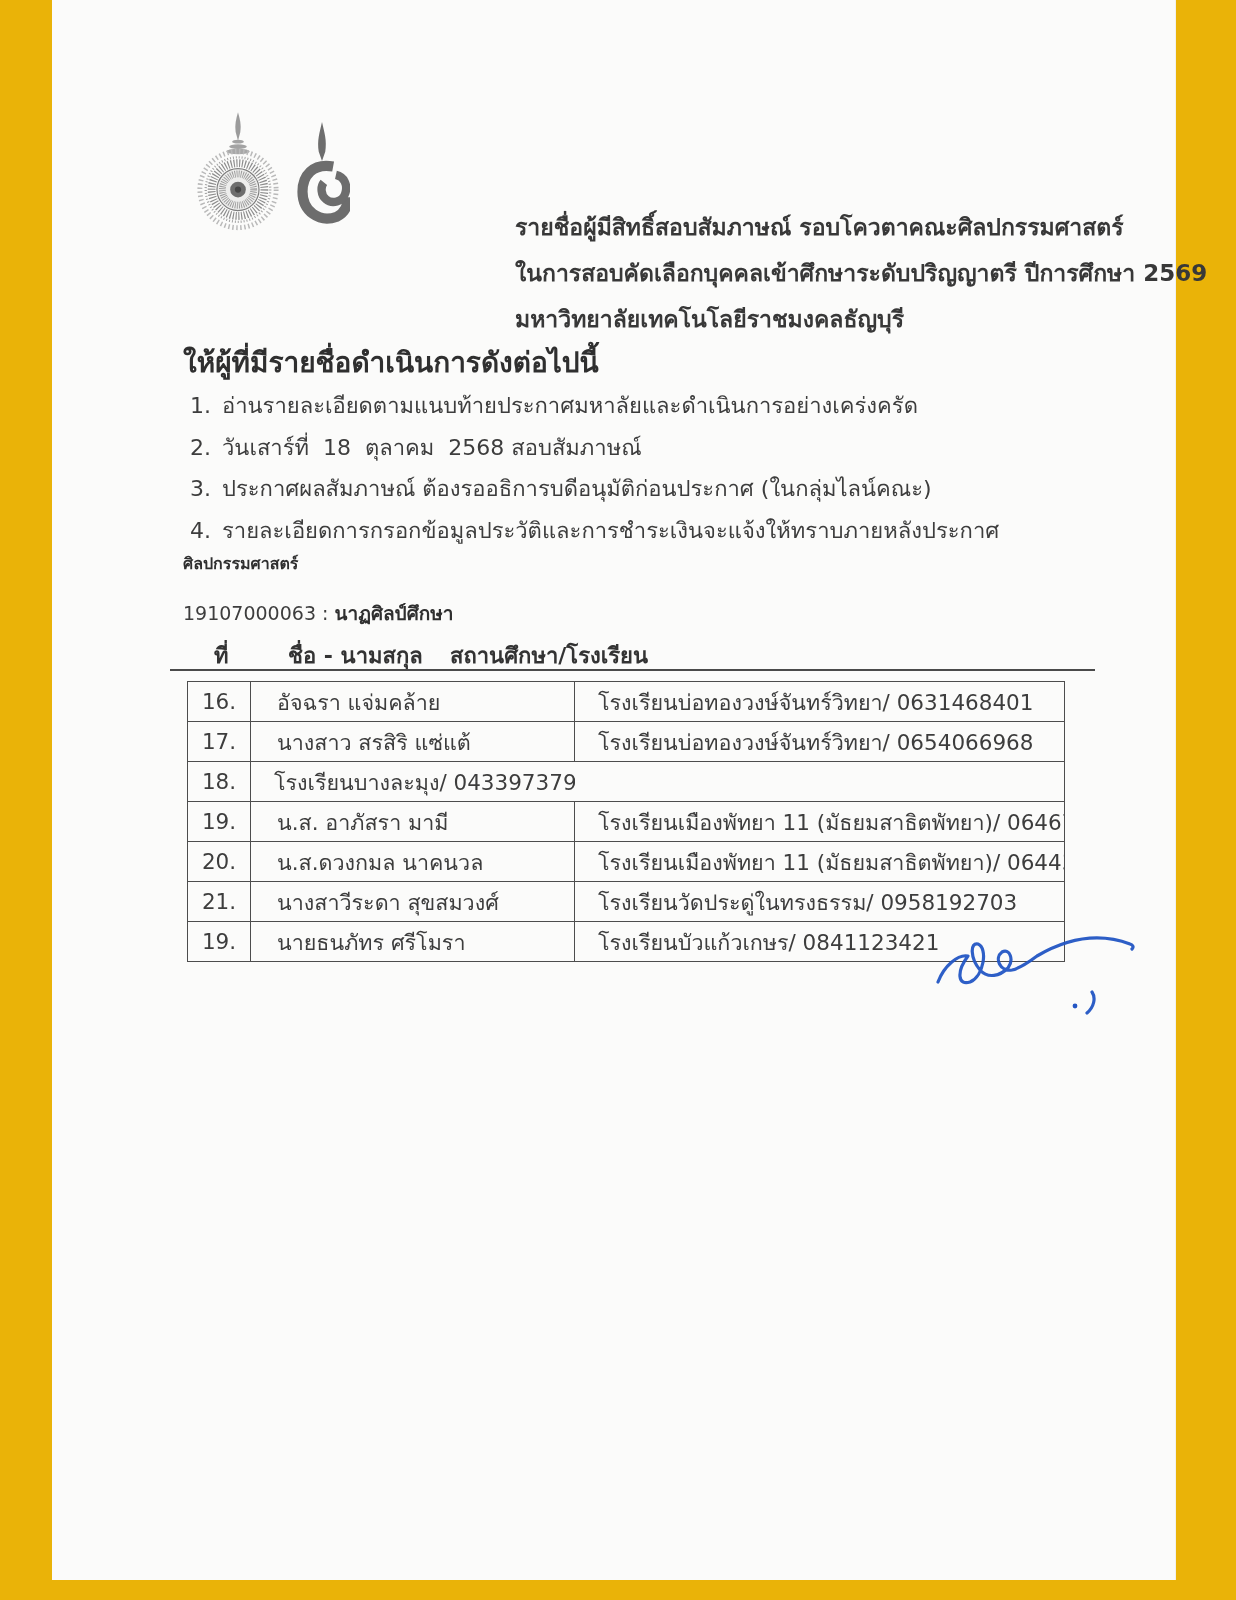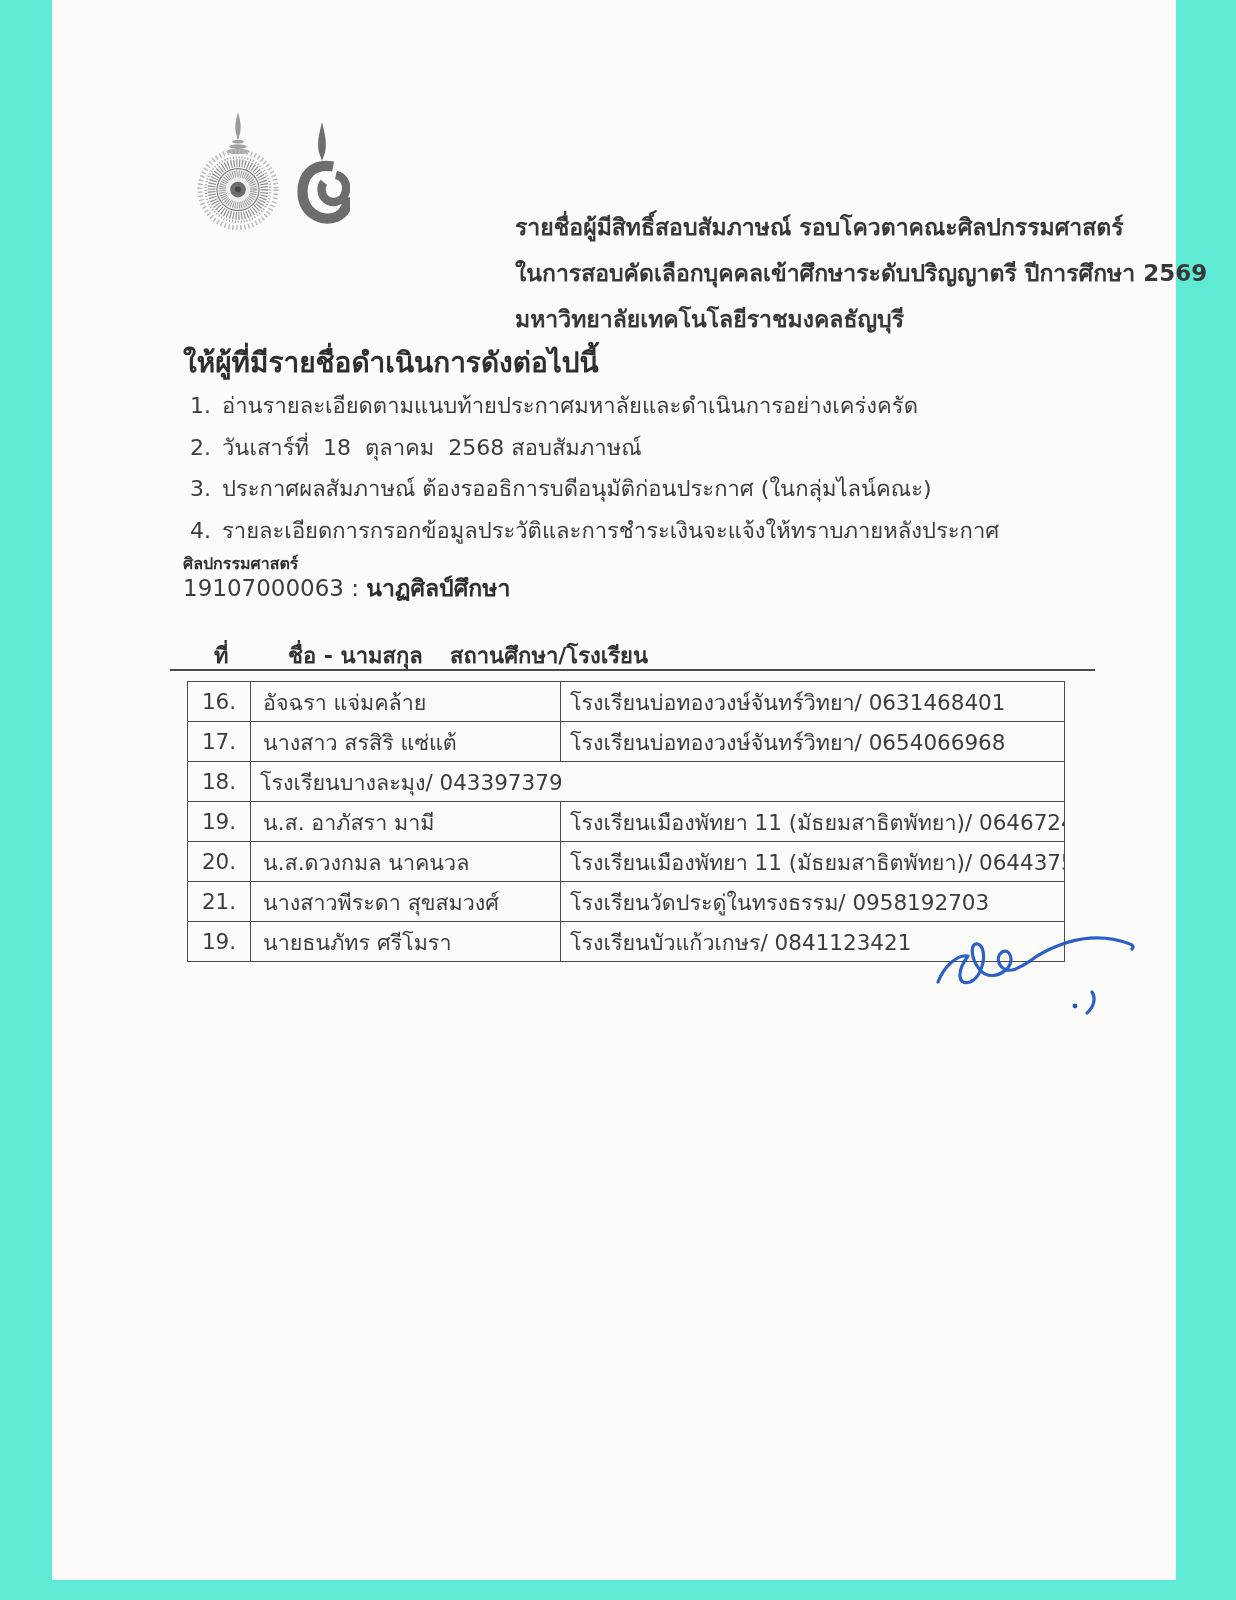"รายชื่อผู้มีสิทธิ์สอบสัมภาษณ์" .page { background: #5eead4 -> #eab308 }
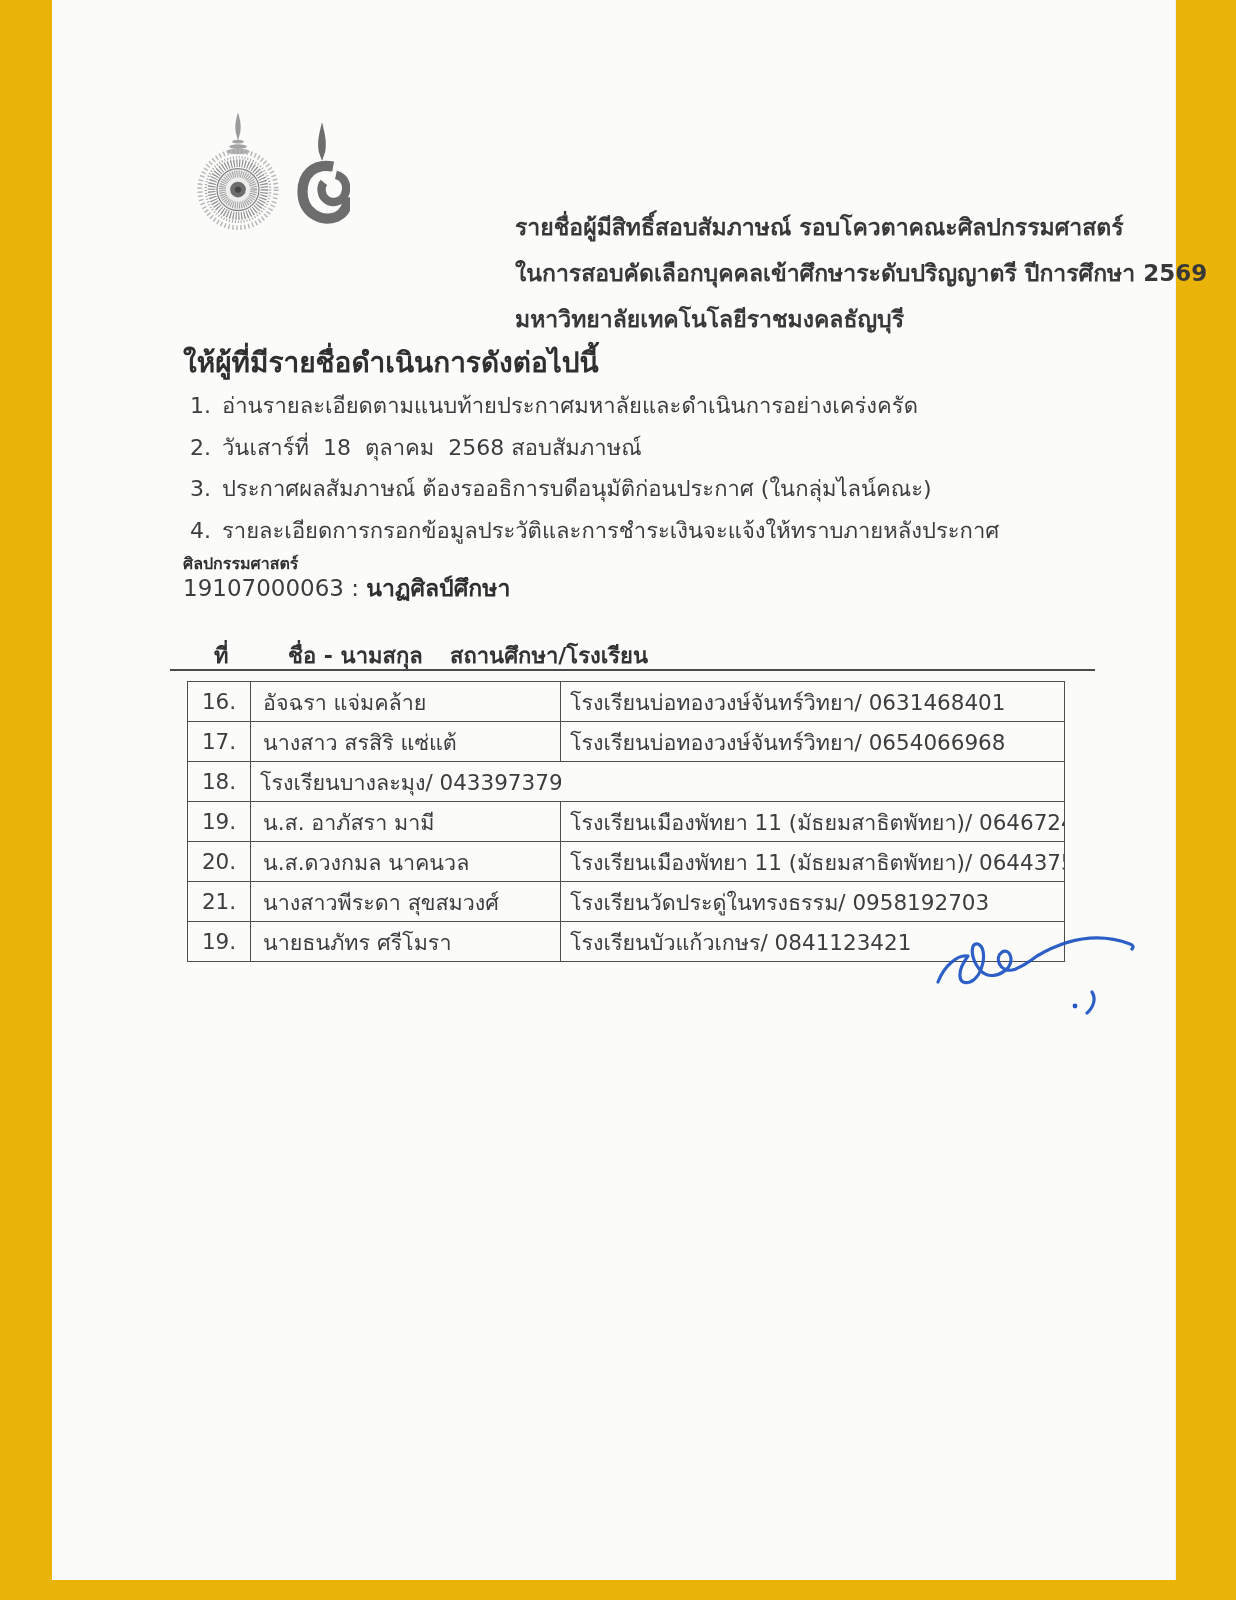"19107000063 : นาฏศิลป์ศึกษา" .program { font-size: 23px -> 19px; top: 570px -> 598px }
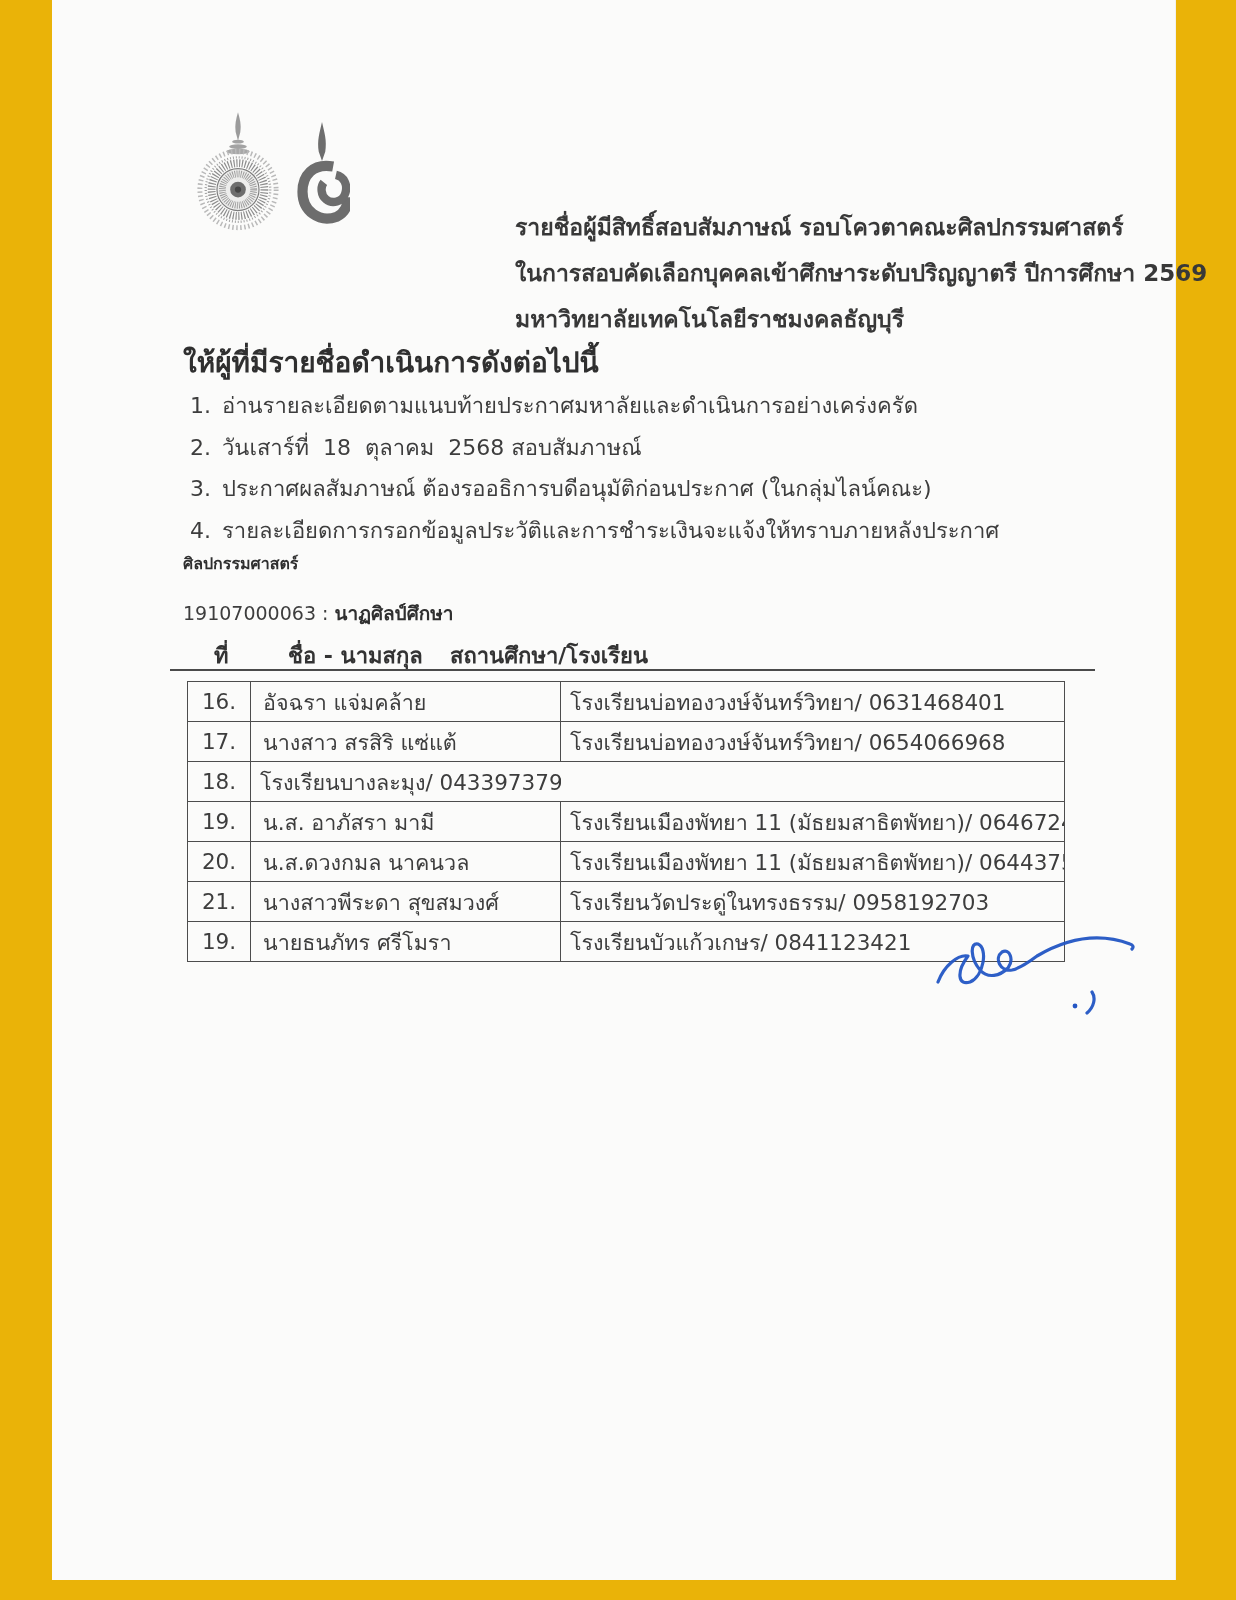"16." .t-row { gap: none -> 14px }
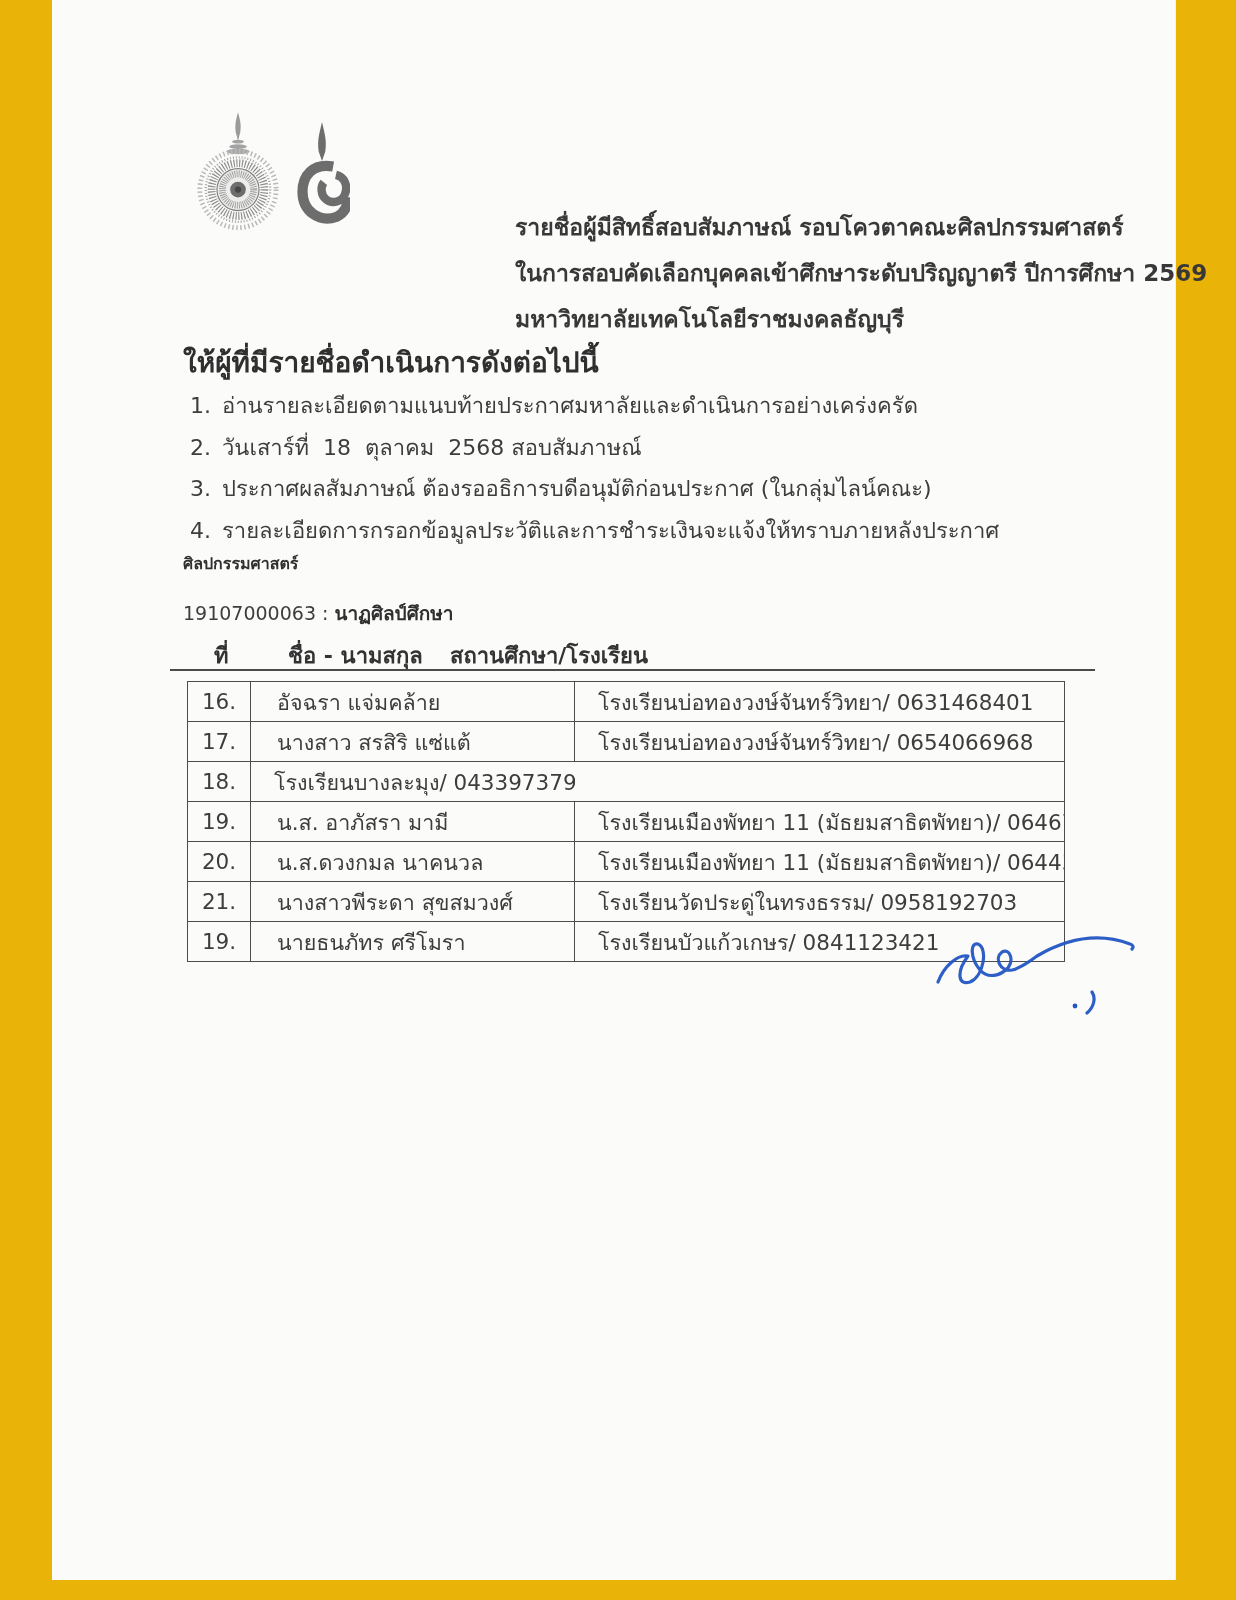"นางสาวพีระดา สุขสมวงศ์" div.cell { text: นางสาวพีระดา -> นางสาวีระดา }
